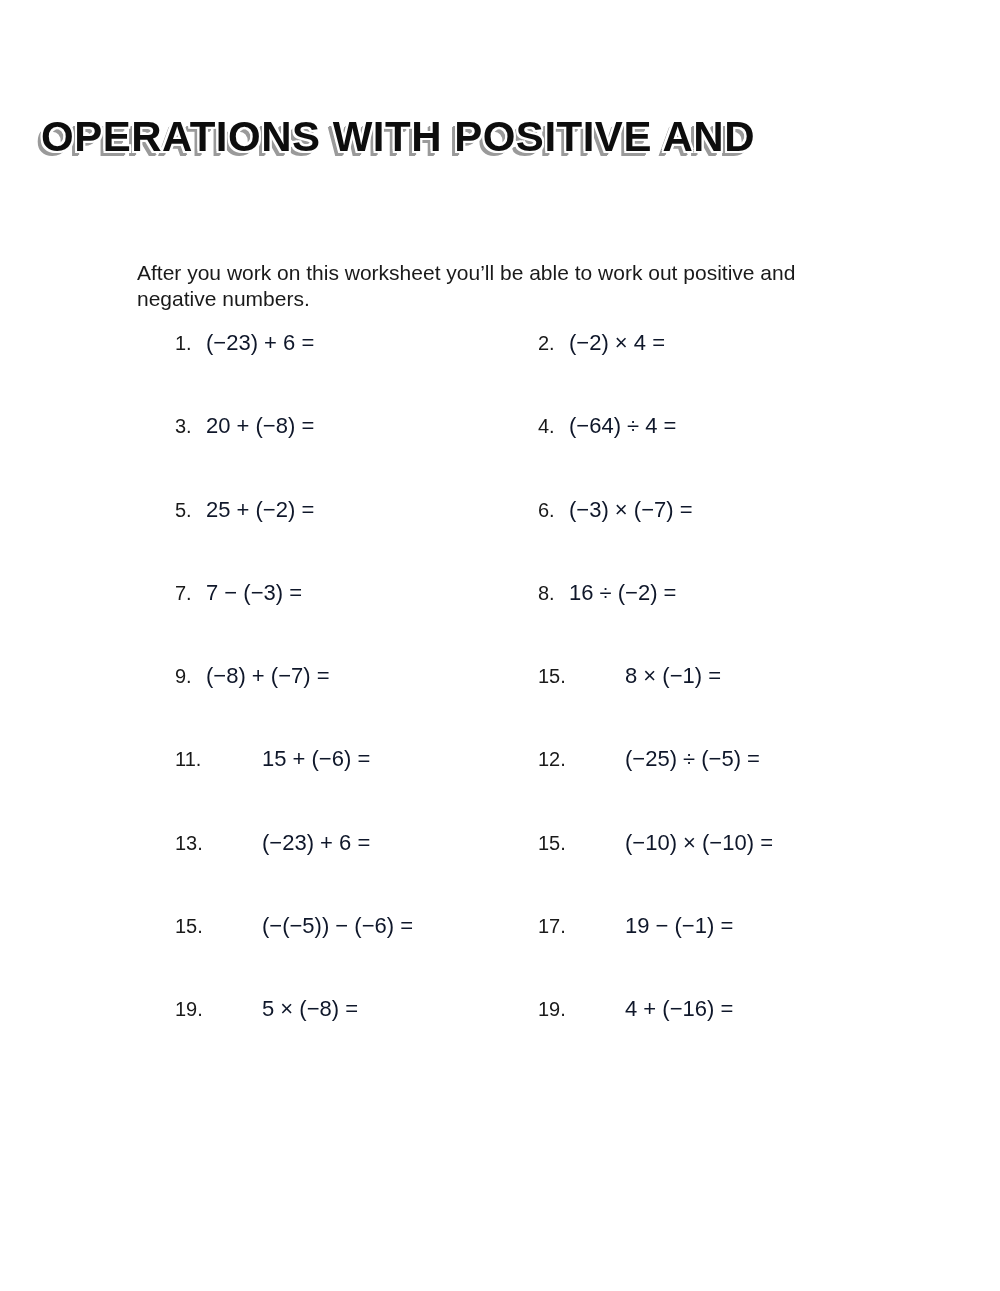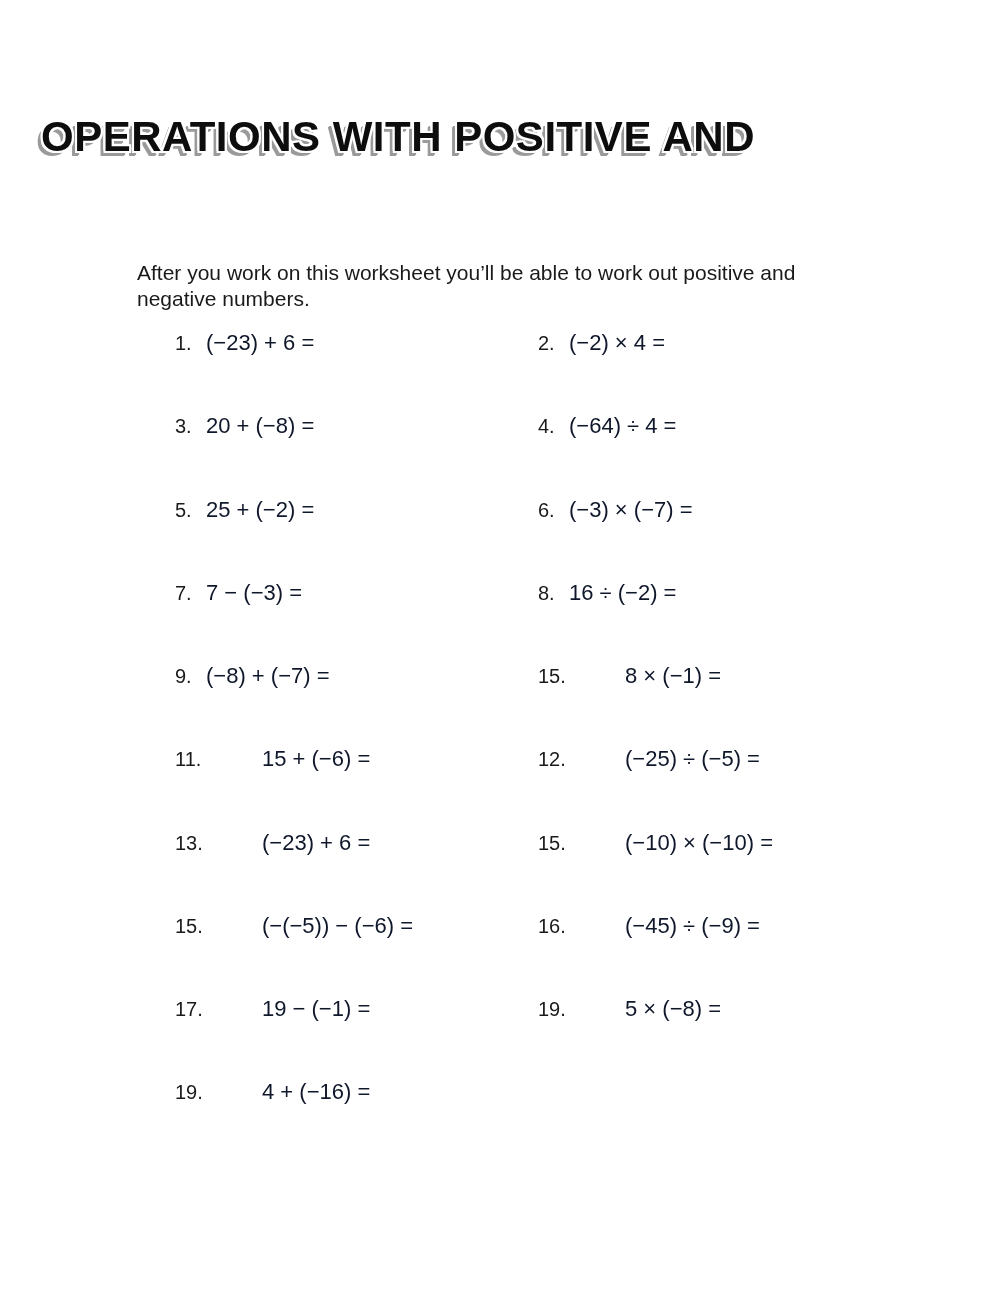"16." div.problem { html: <div> <span>16.</span> <span>(−45) ÷ (−9) =</span> </div> -> none }
